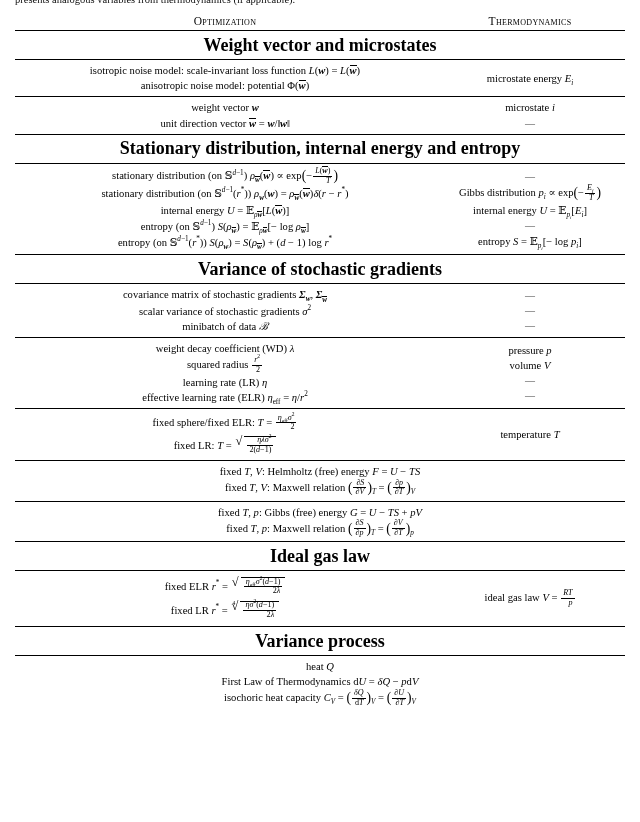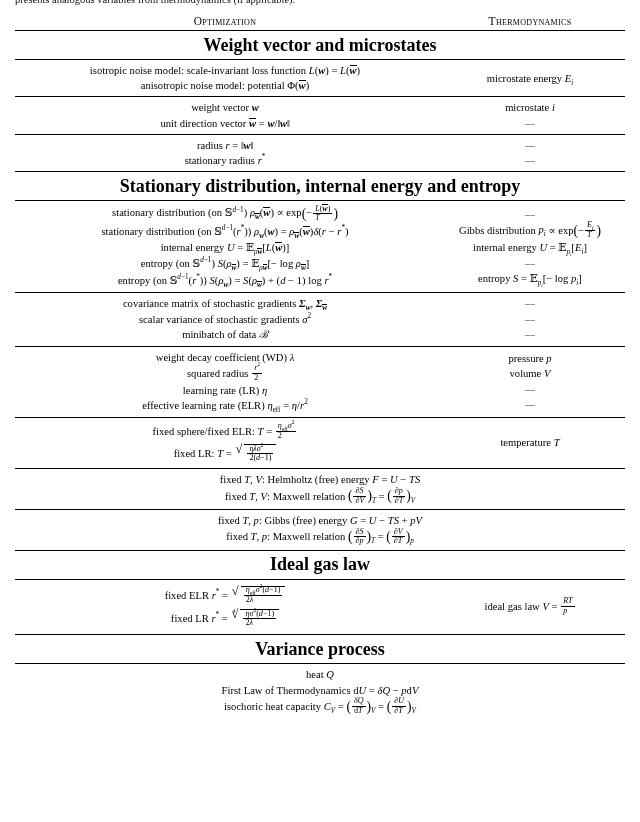"radius r = ‖w‖" tr.grp { html: <tr> <td> <div>radius <span>r</span> = <span>‖</span><span>w</span><span>‖</span></div> <div>stationary radius <span>r</span><sup>*</sup></div> </td> <td> <div><span>—</span></div> <div><span>—</span></div> </td> </tr> -> none }
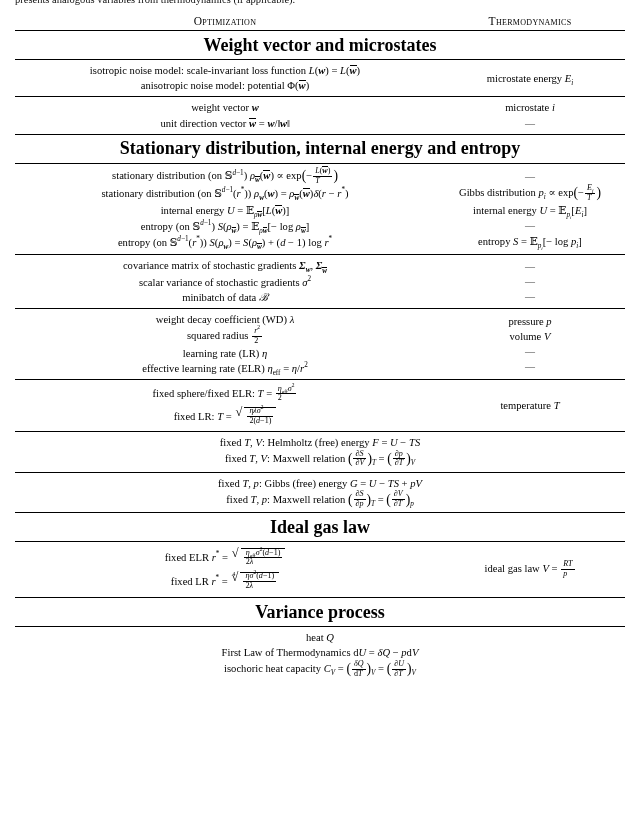"L(w)" .frac { text-align: left -> right }
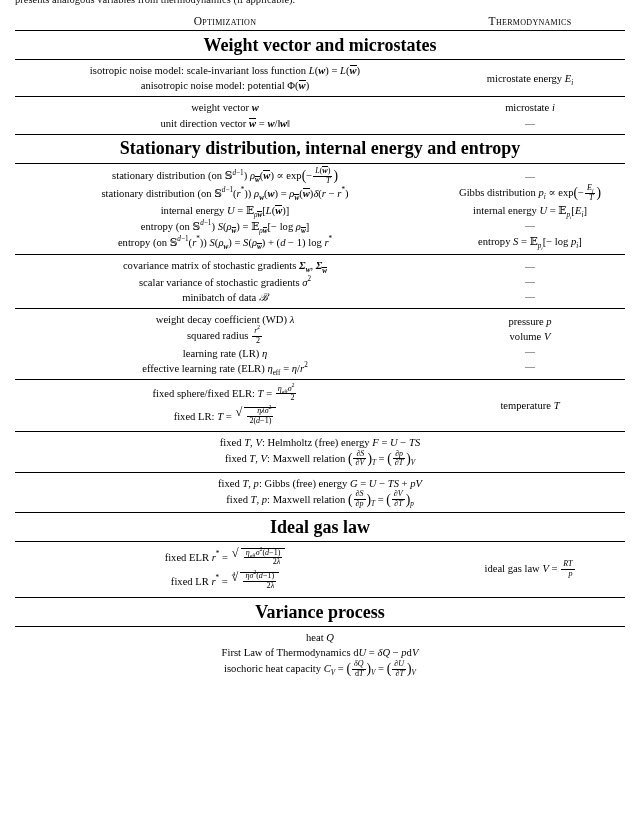"Variance of stochastic gradients" tr.section { html: none -> <tr> <td>Variance of stochastic gradients</td> </tr> }
